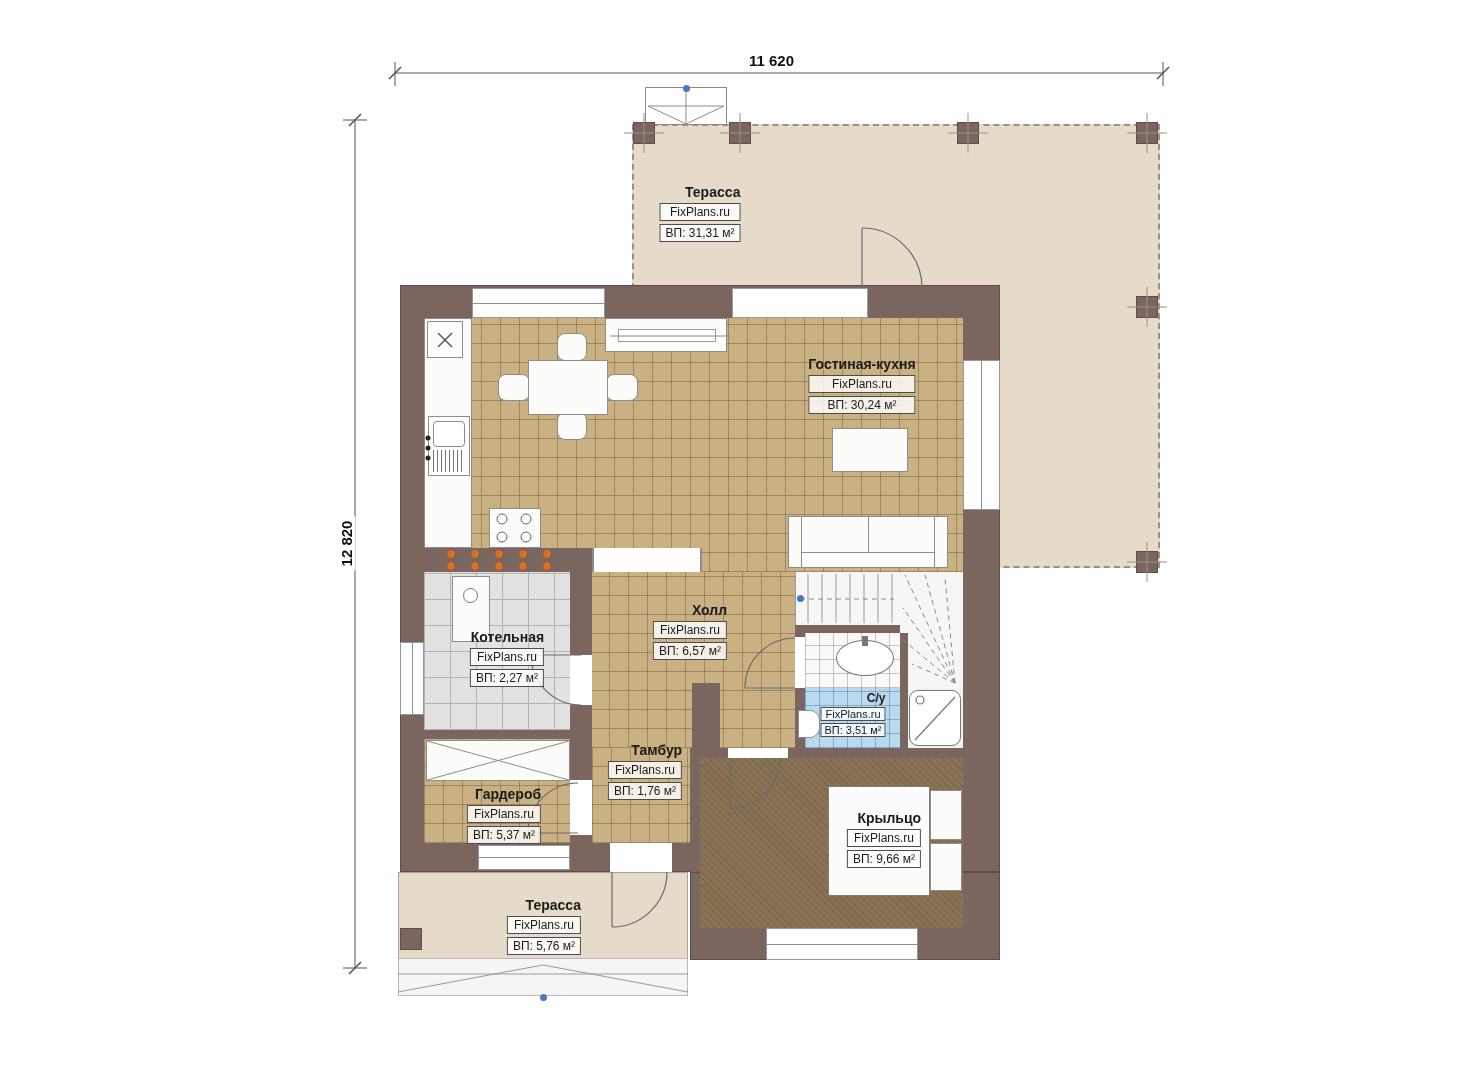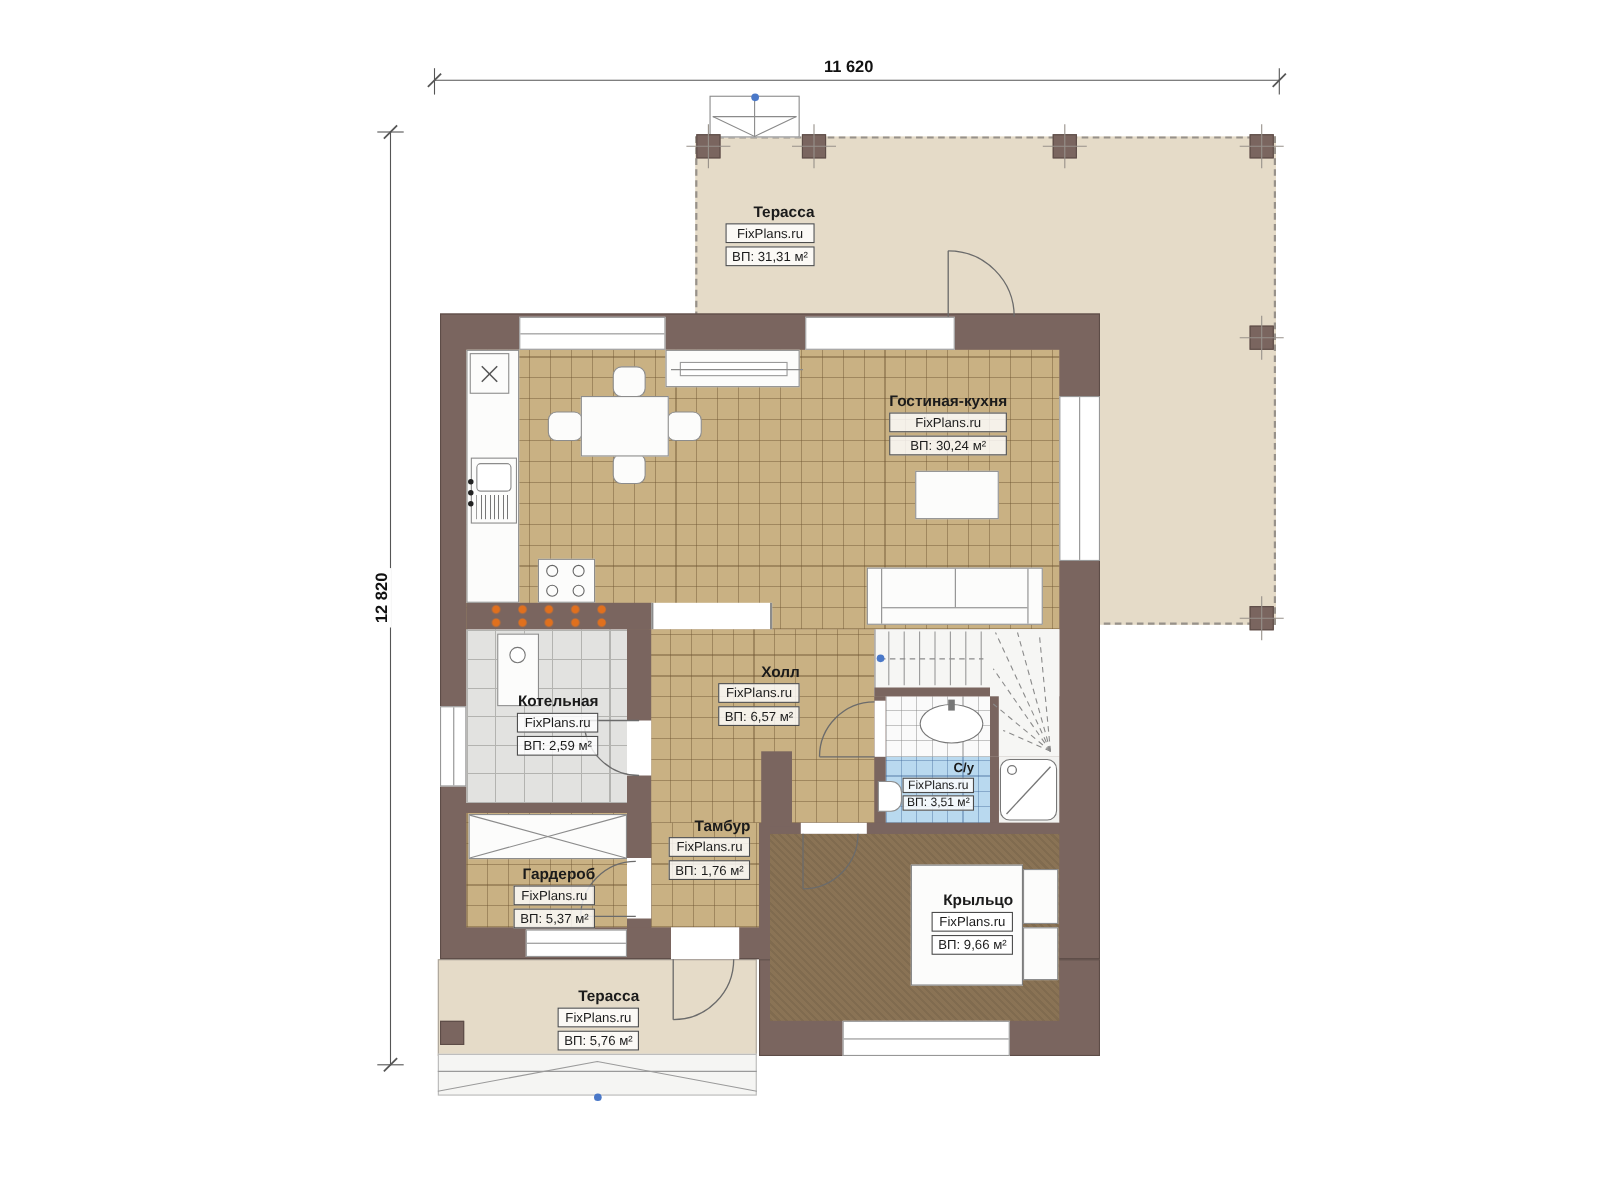"ВП: 2,59 м²" span.bx { text: 2,59 -> 2,27 }
